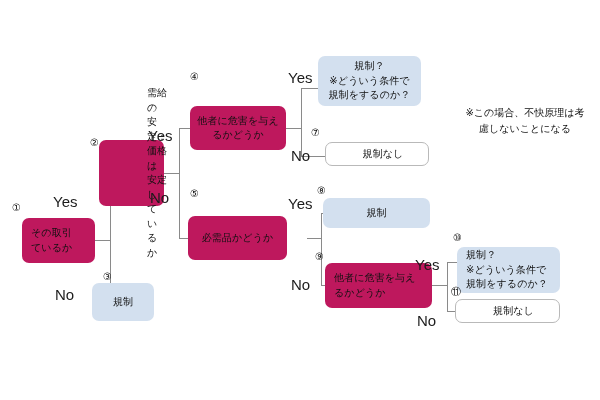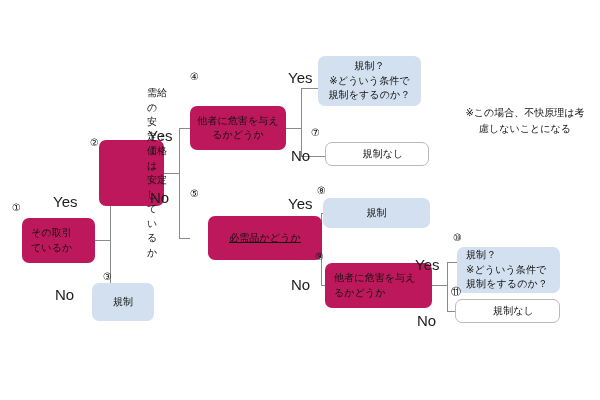"必需品かどうか" div.node { left: 208px -> 188px; text-decoration: underline -> none; width: 114px -> 99px }
